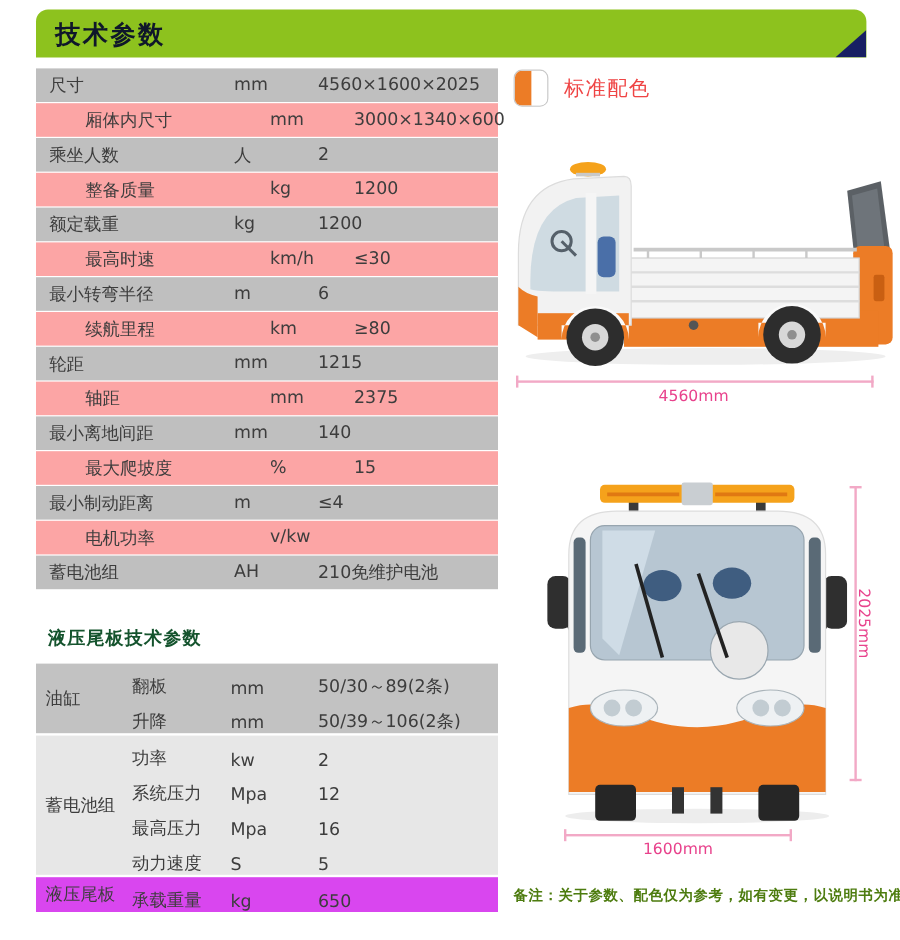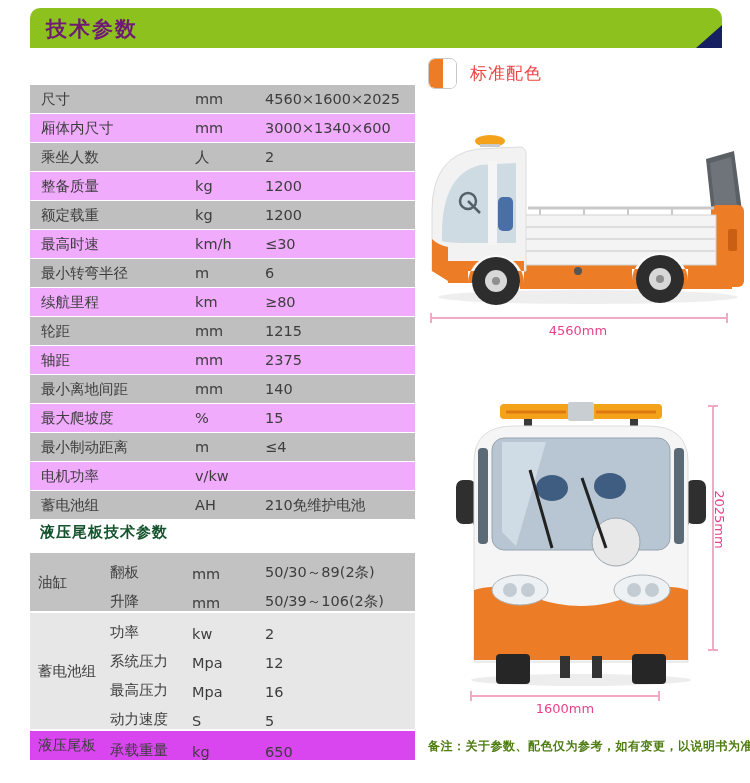"技术参数" .header-title { color: #701a75 -> #0f172a }
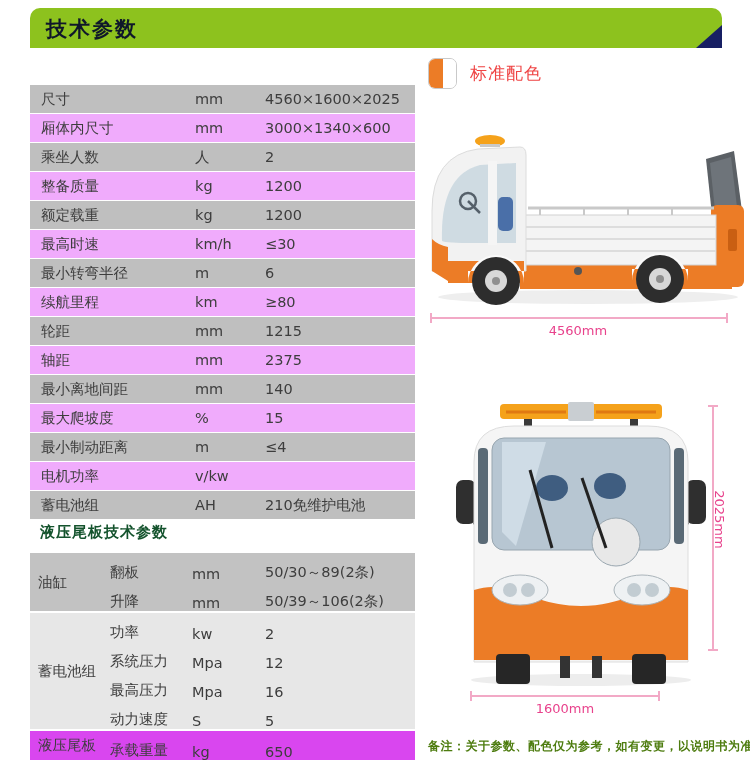"尺寸" .spec-table { margin-top: 28px -> none }
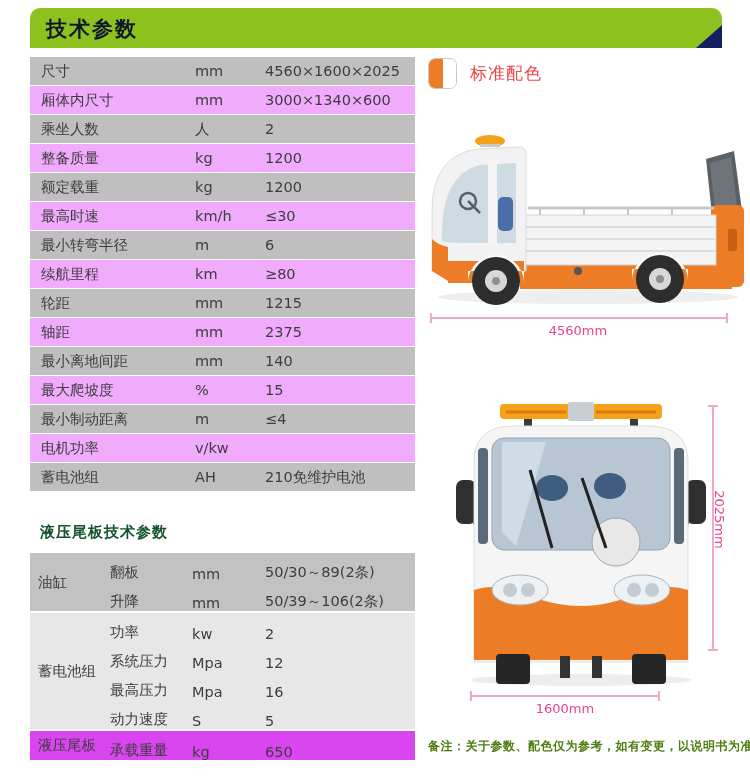"厢体内尺寸" .spec-row.light { background: #f0abfc -> #fca5a5; padding-left: none -> 30px }
